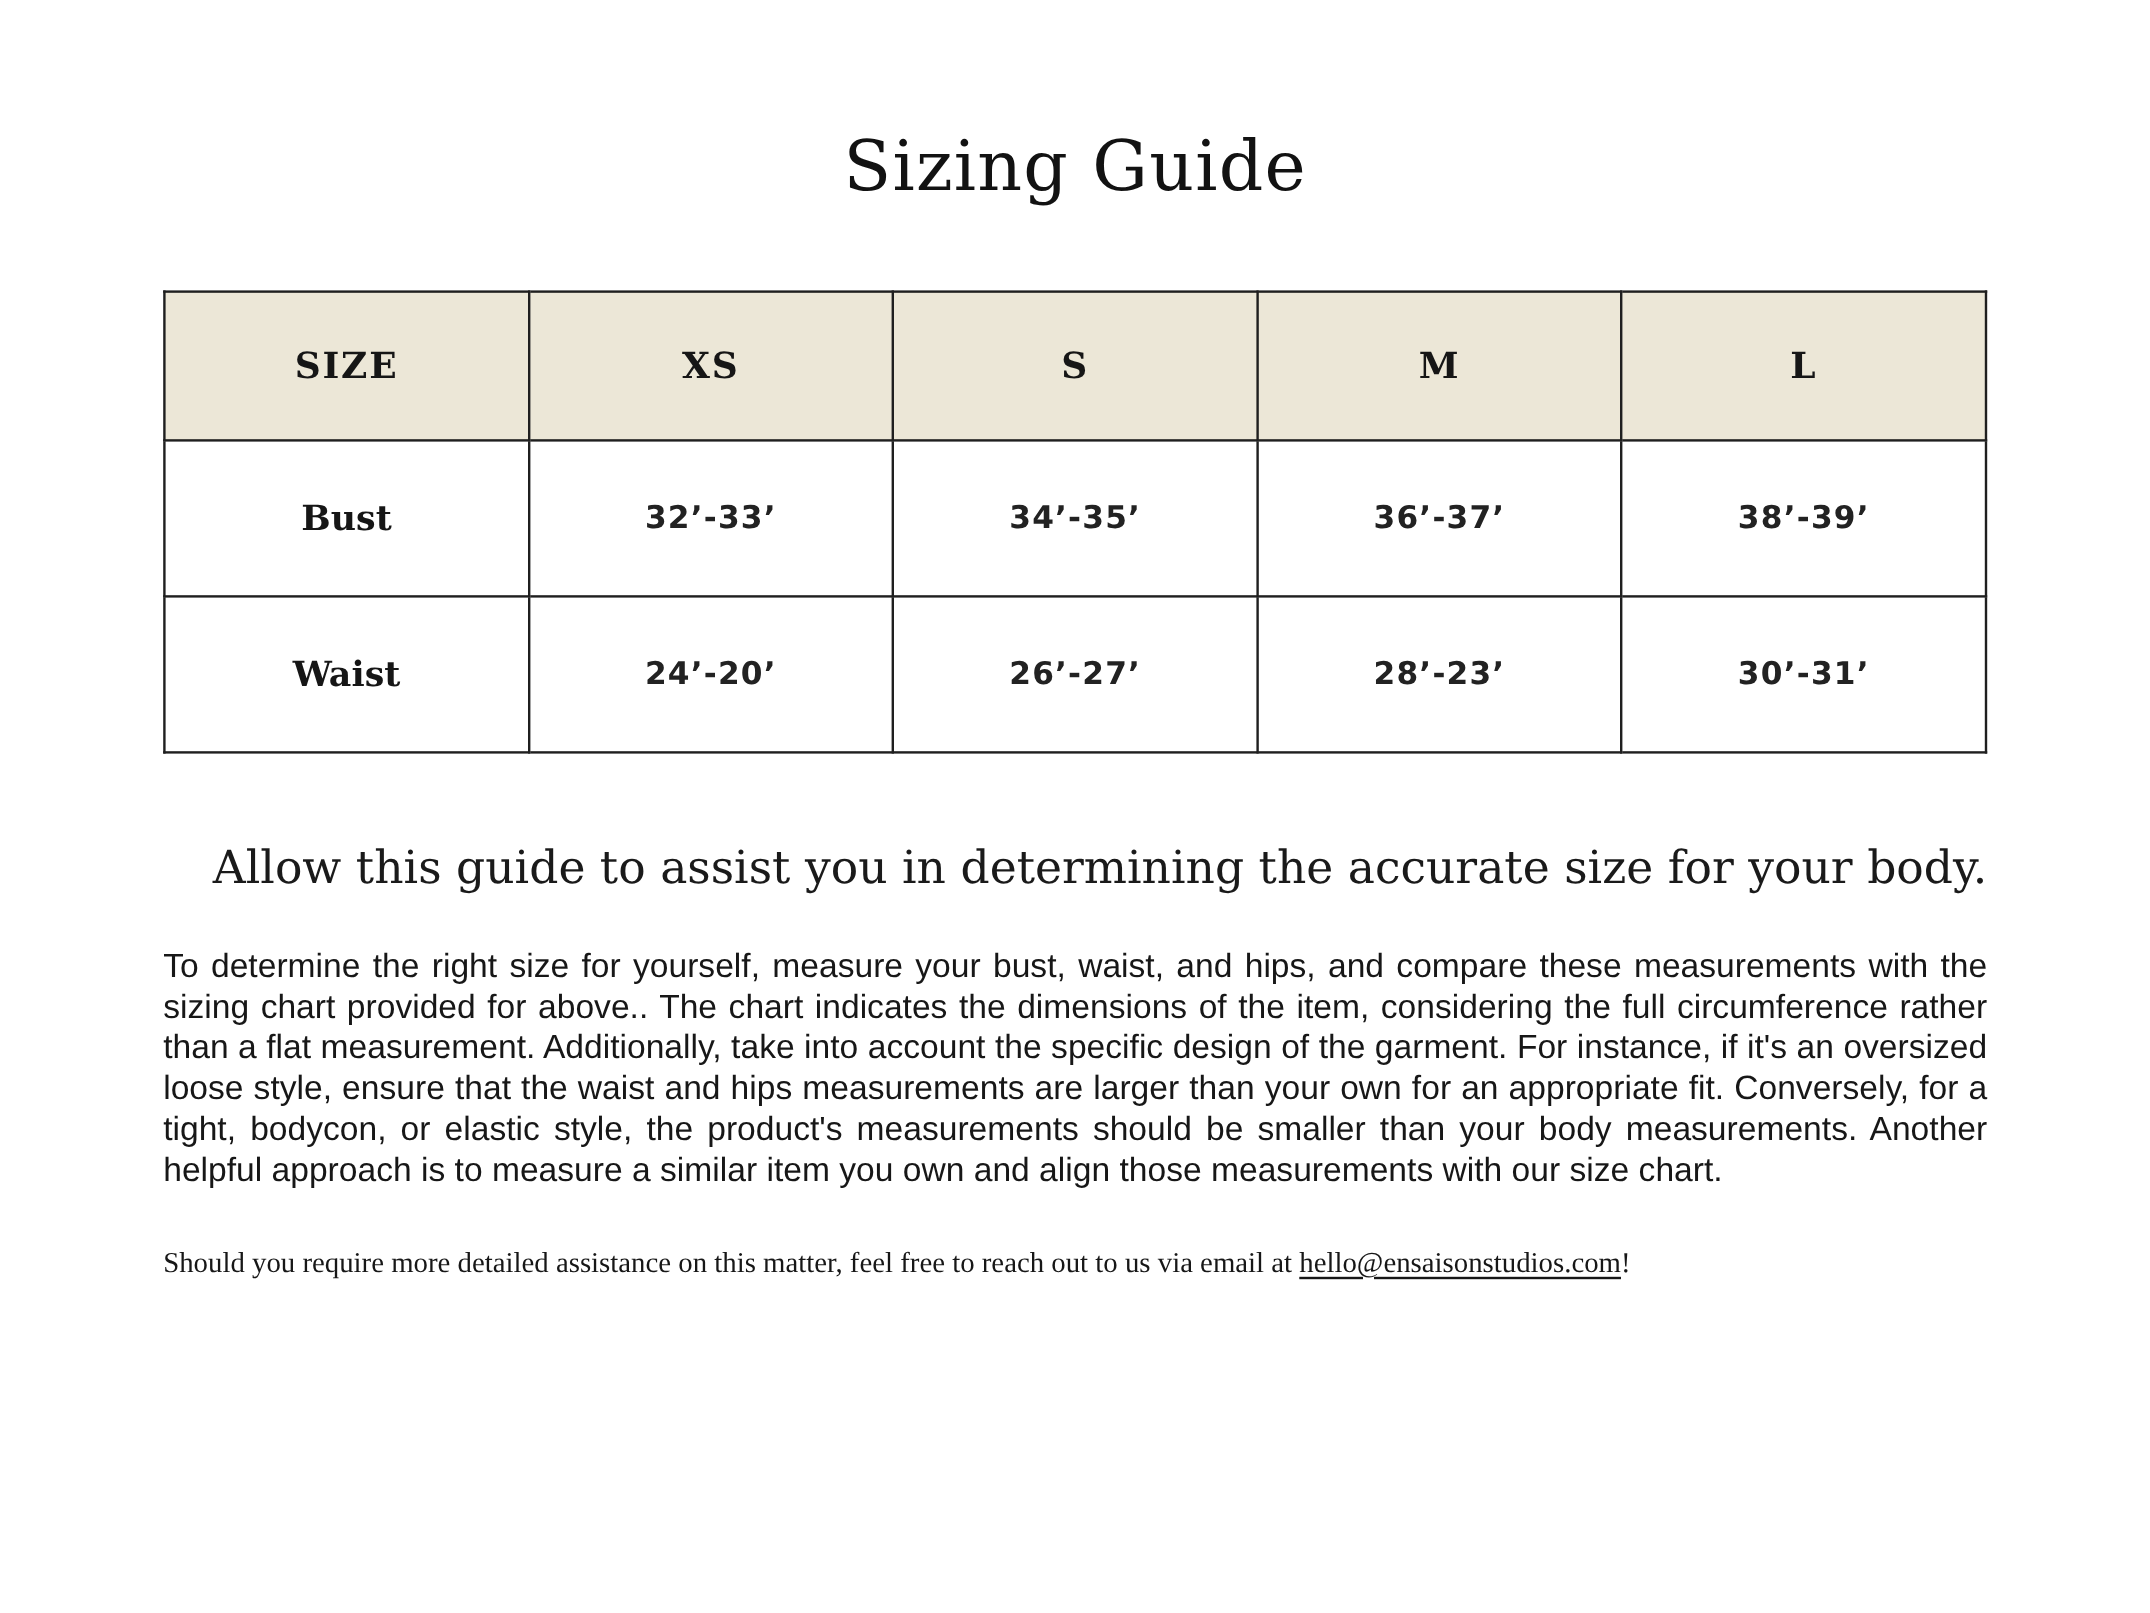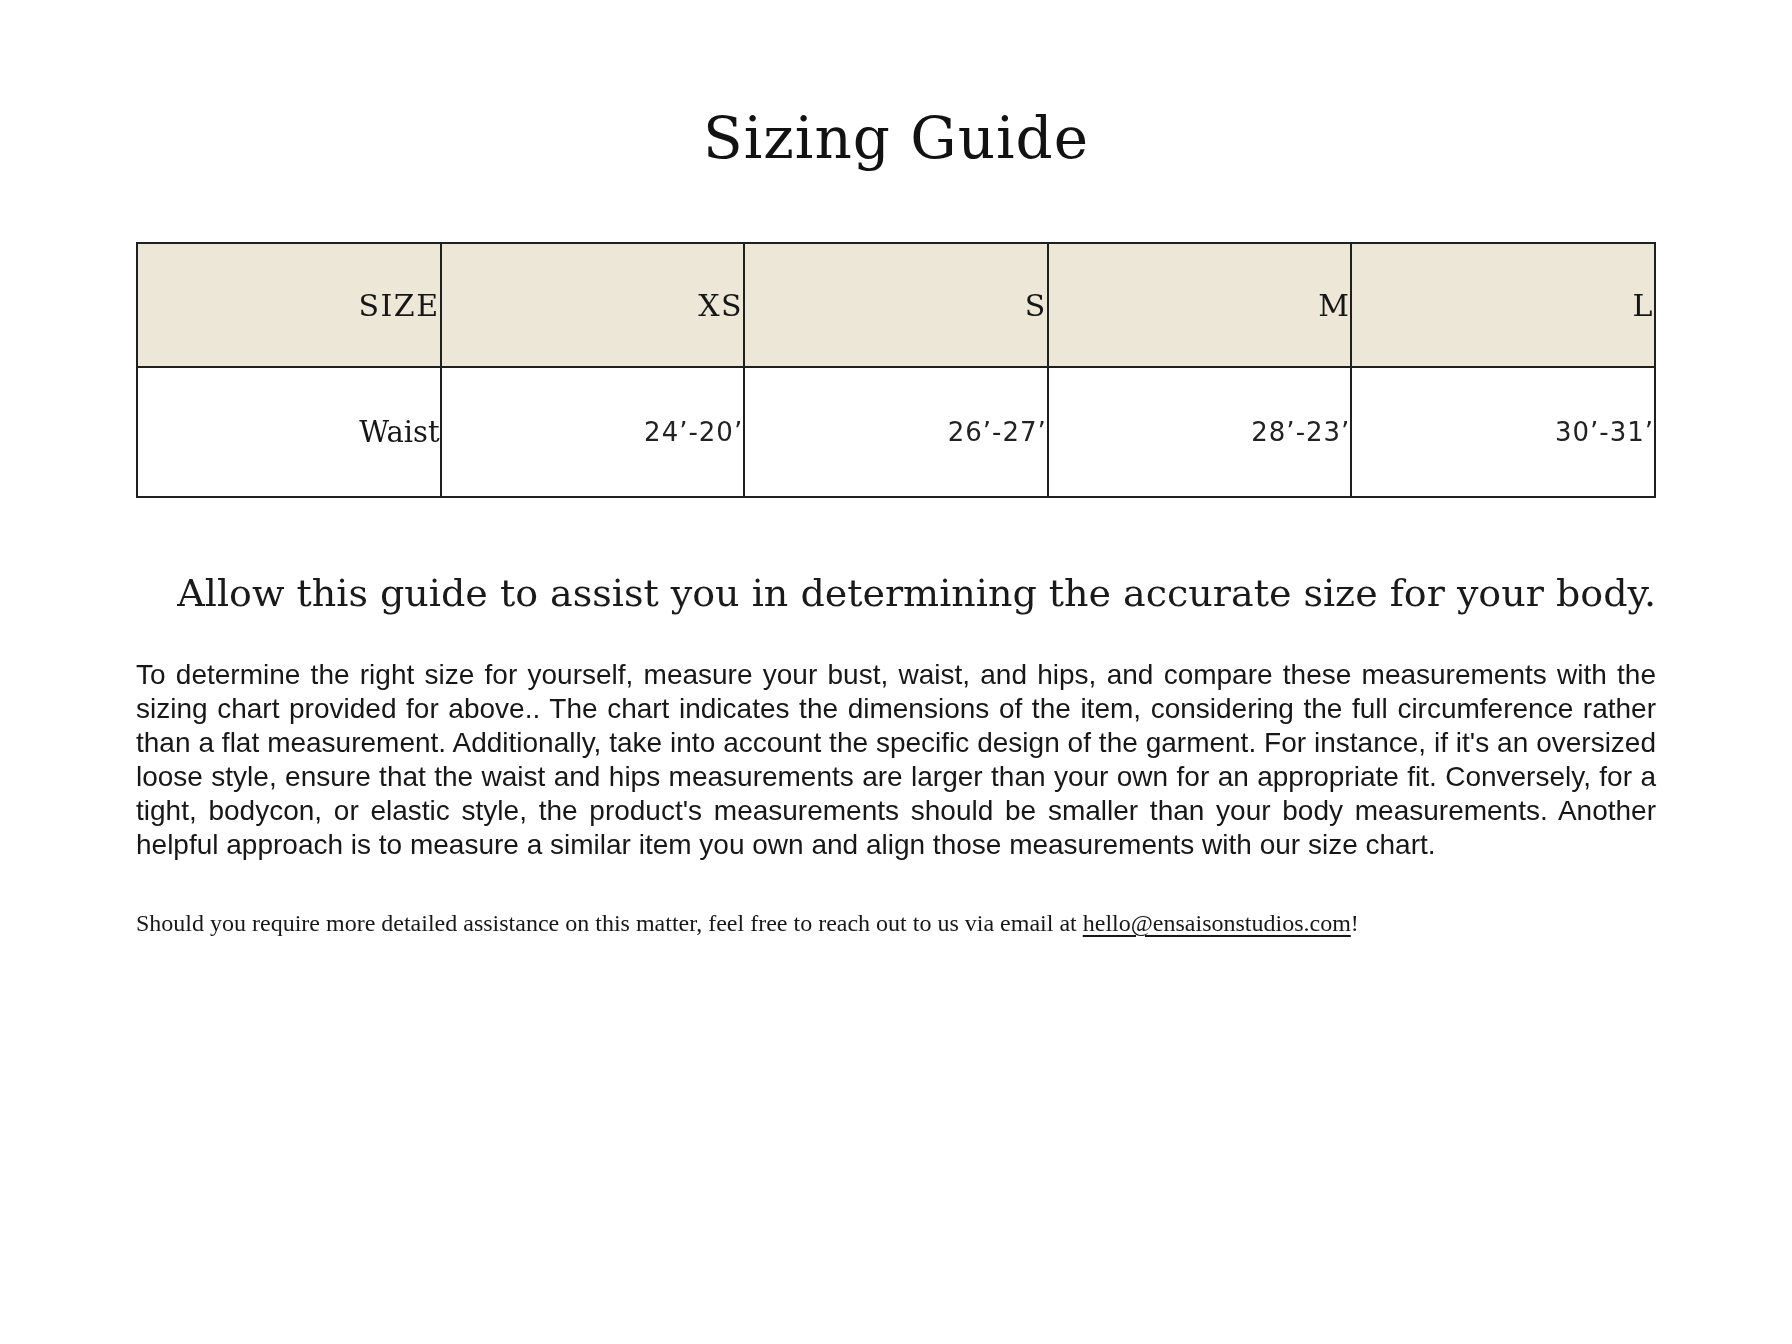"SIZE" .size-table th, .size-table td { font-weight: 400 -> 700; text-align: right -> center }
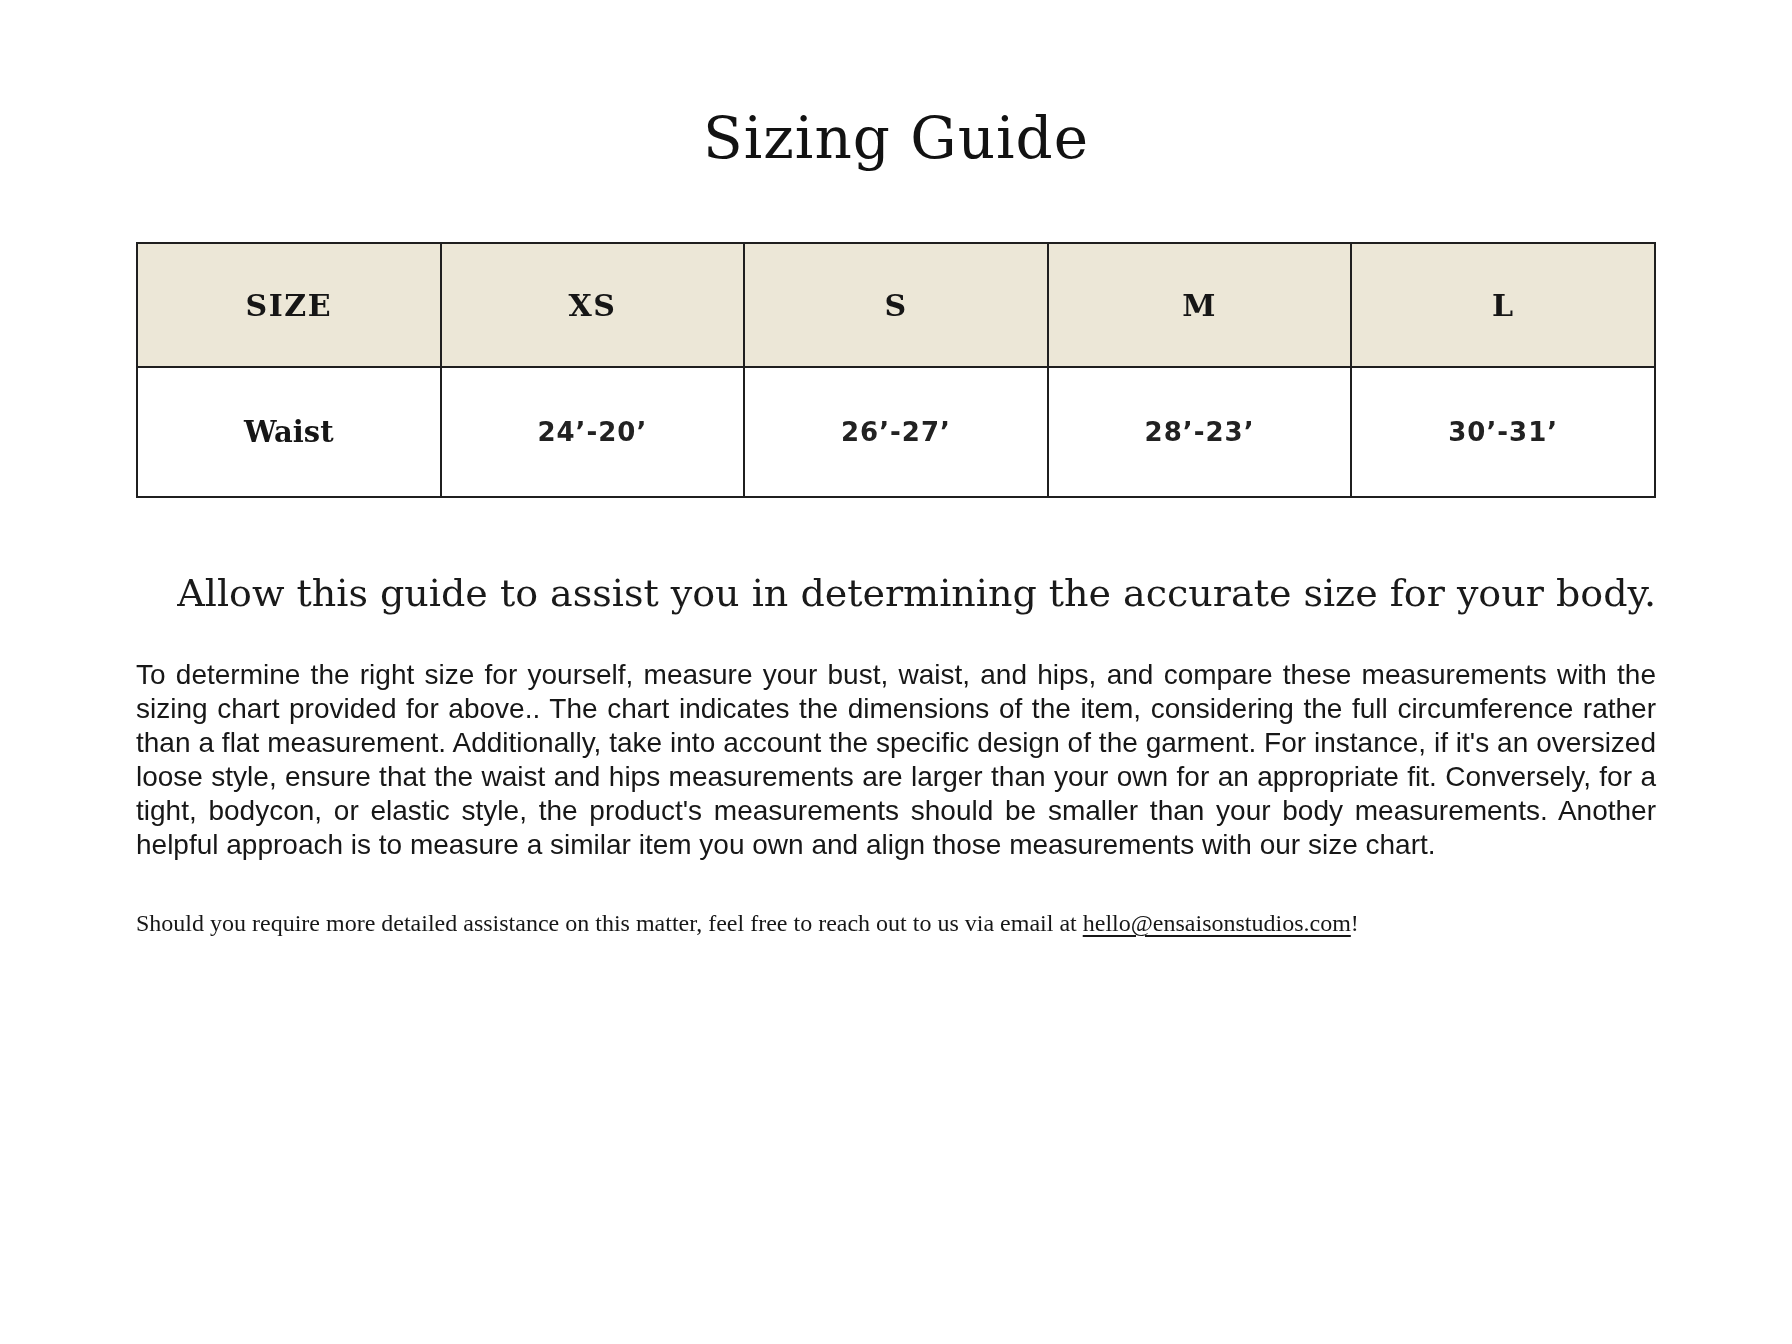"Bust" tr { html: none -> <tr> <td>Bust</td> <td>32’-33’</td> <td>34’-35’</td> <td>36’-37’</td> <td>38’-39’</td> </tr> }
